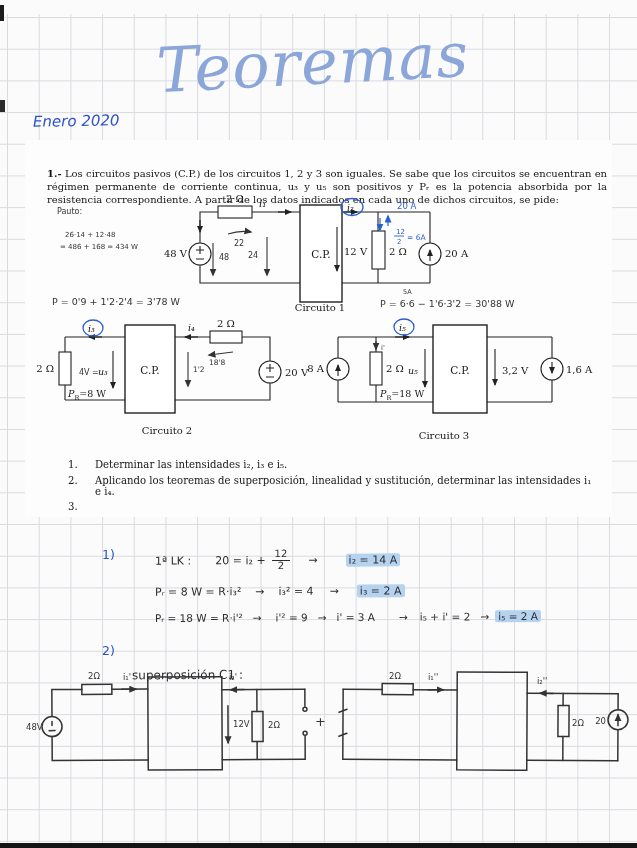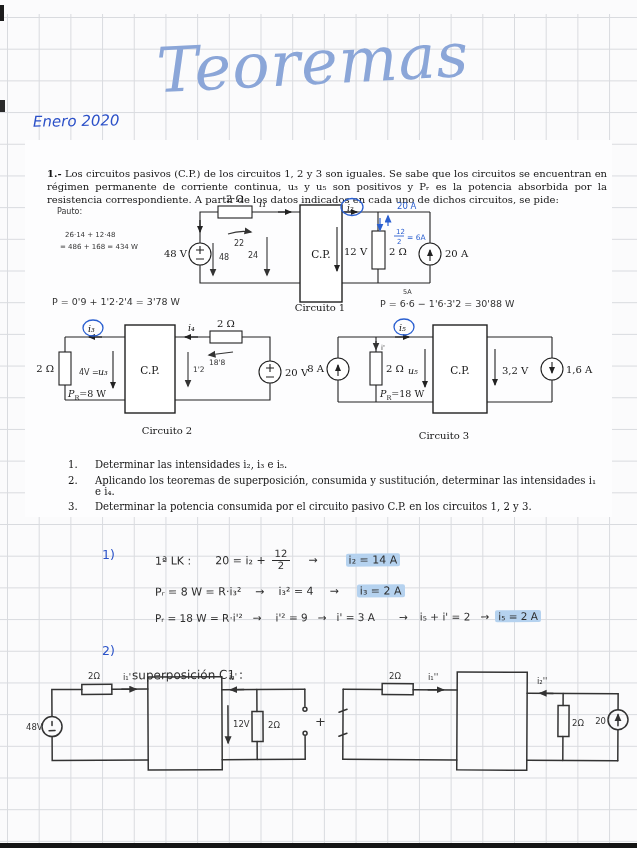"Aplicando los teoremas de superposición," span { text: consumida -> linealidad }
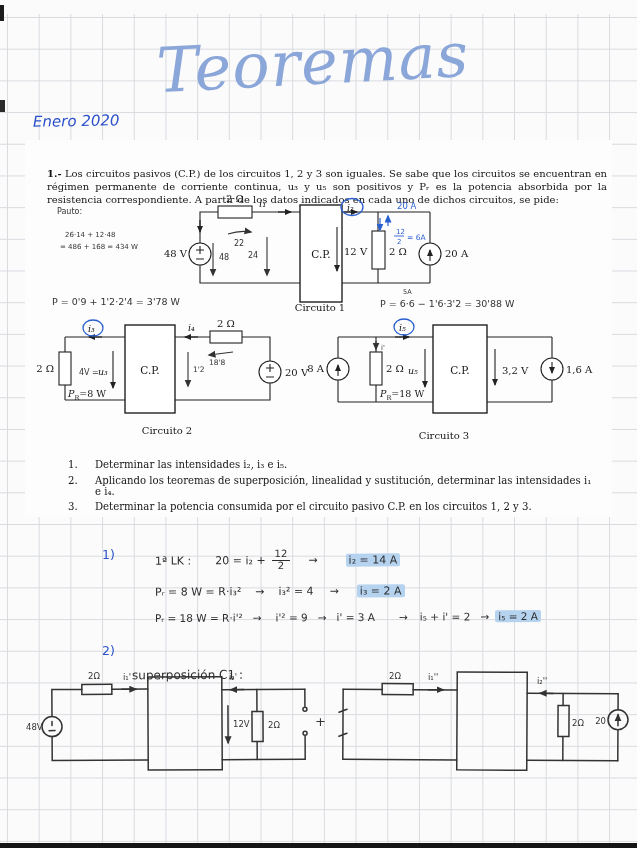"Determinar la potencia consumida por" span { html: <span>Determinar la potencia consumida por el circuito pasivo C.P. en los circuitos 1, 2 y 3.</span> -> none }
